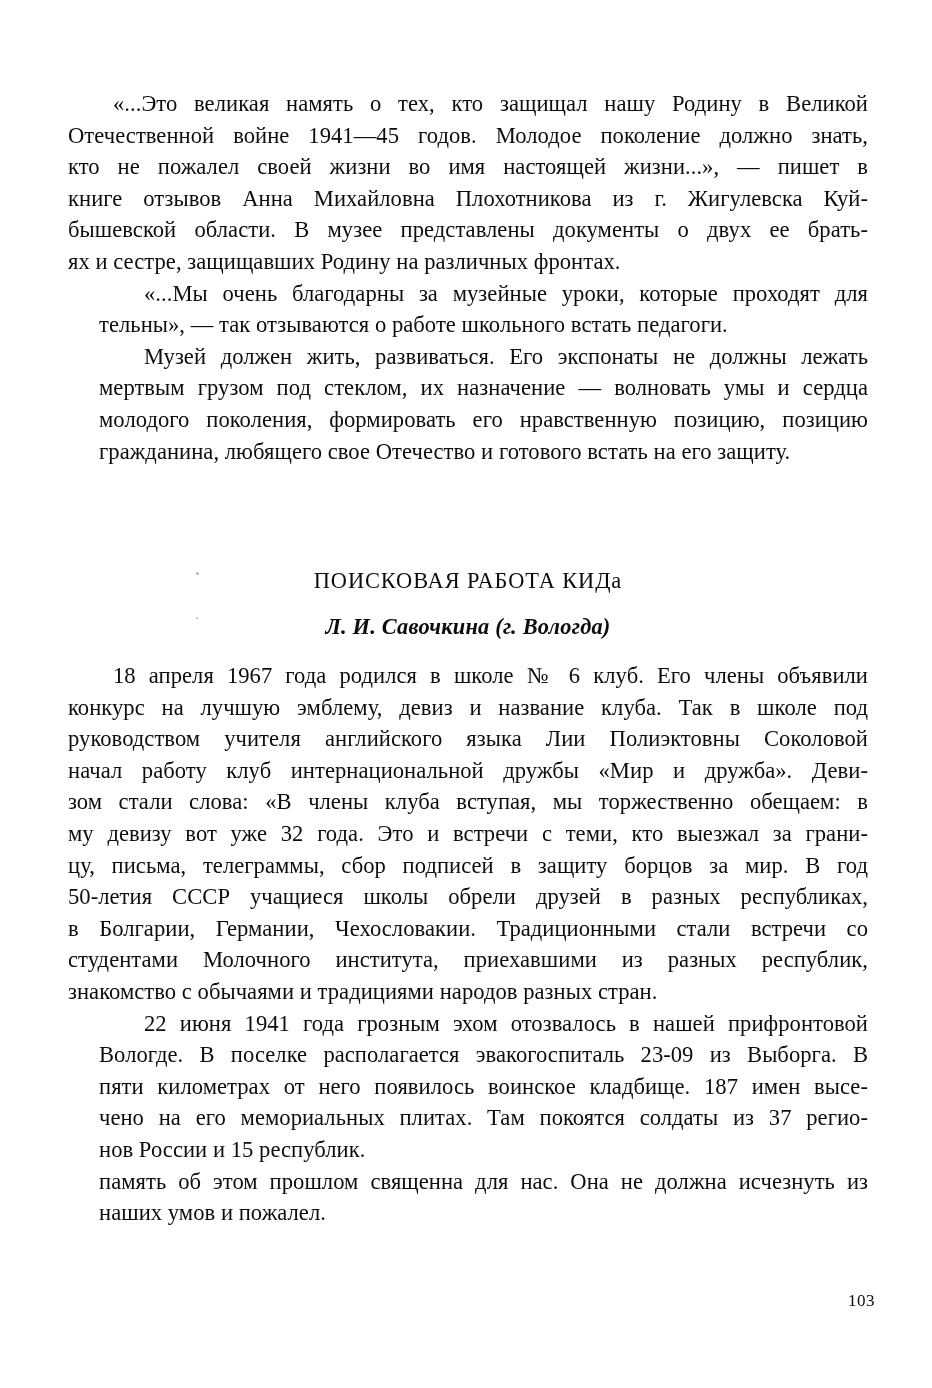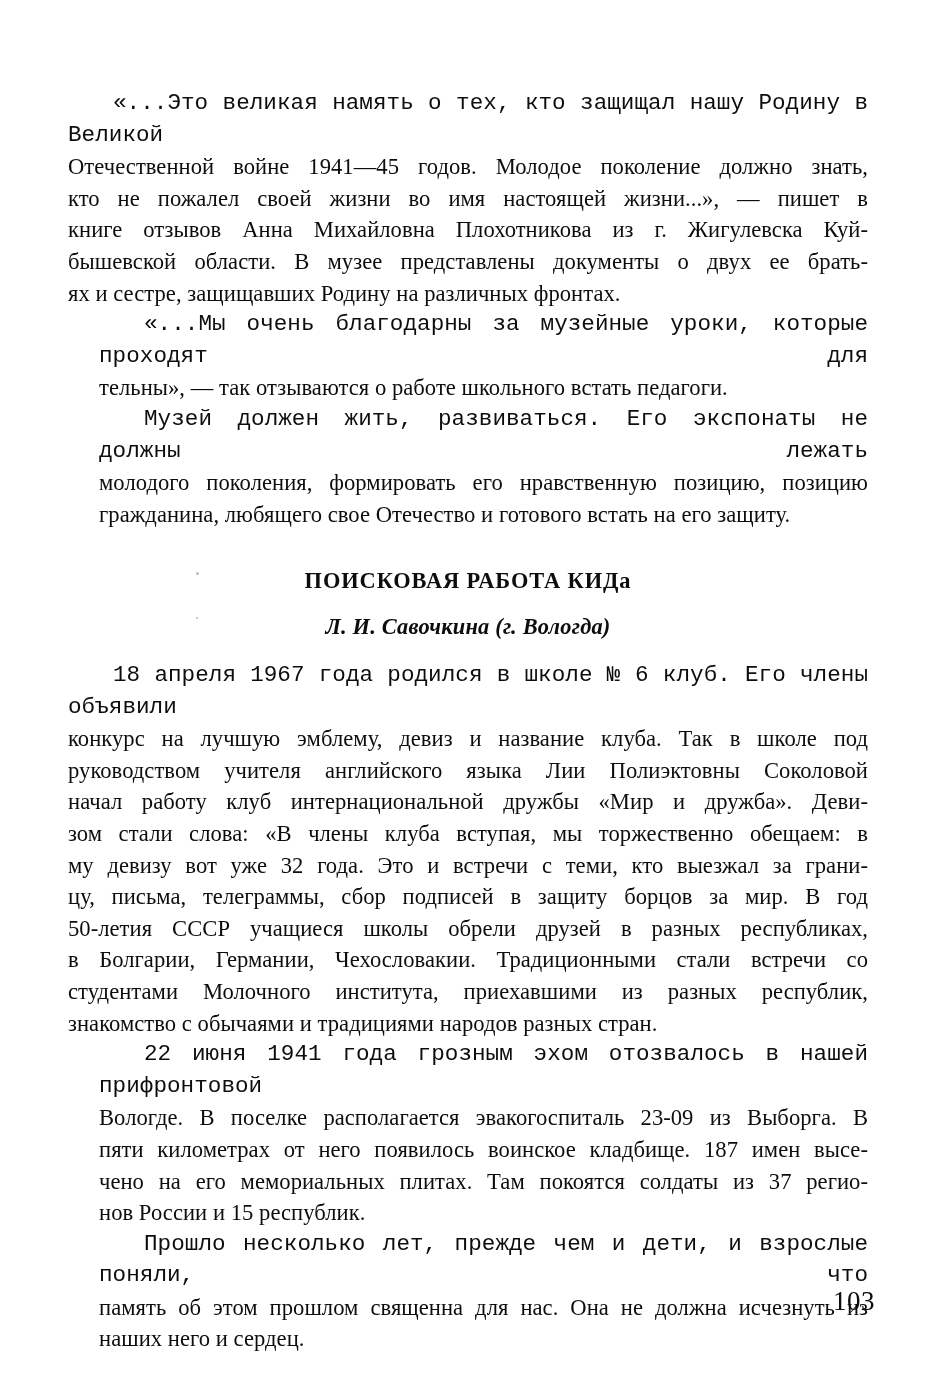"«...Это великая намять о тех," .line.indent { font-family: Liberation Mono, monospace -> none }
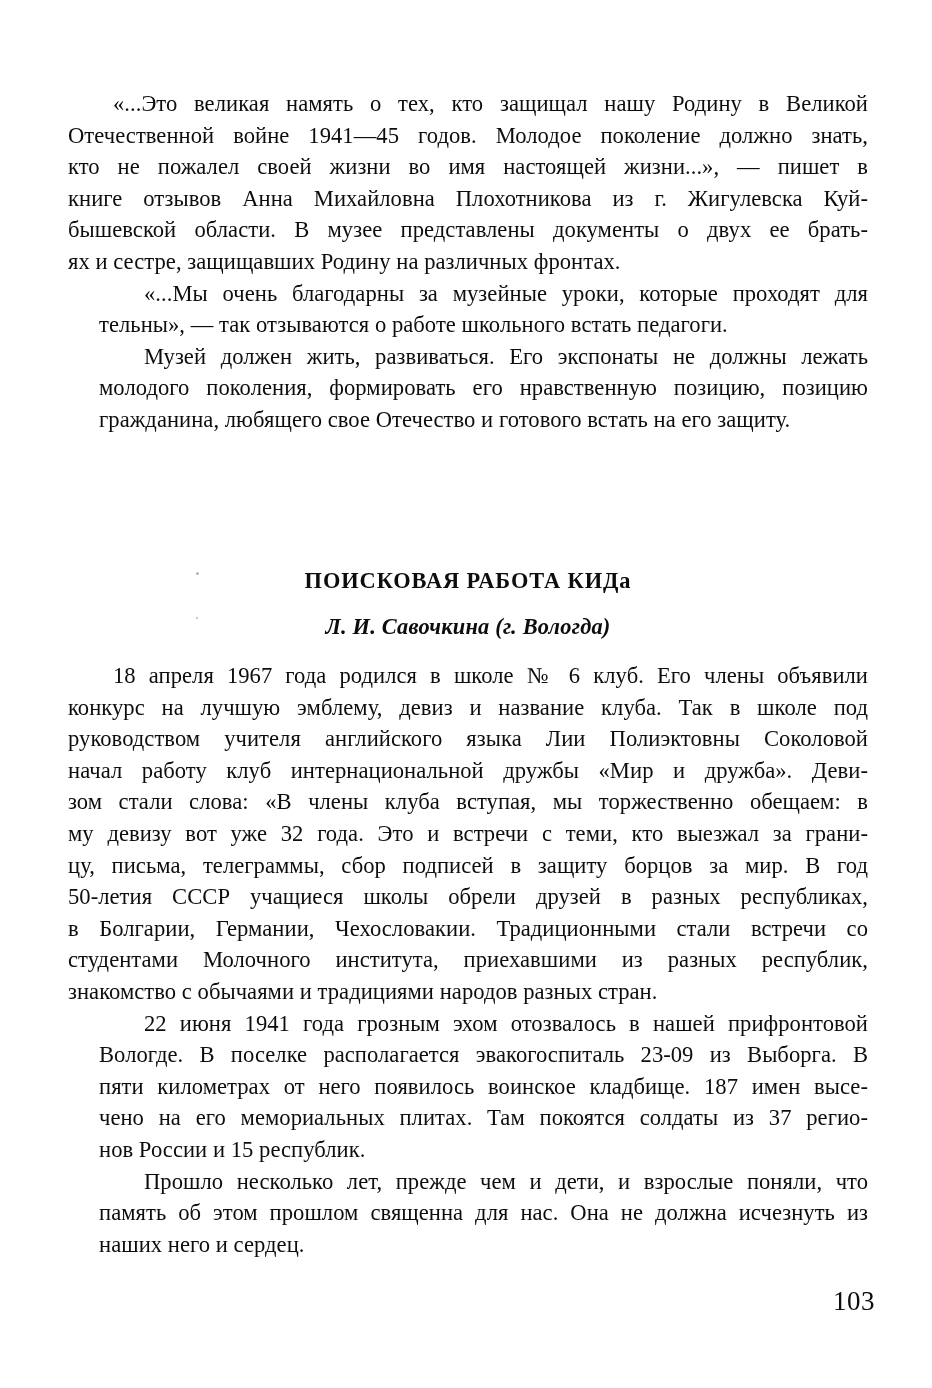"мертвым грузом под стеклом, их" span.line { html: none -> <span>мертвым грузом под стеклом, их назначение — волновать умы и сердца</span> }
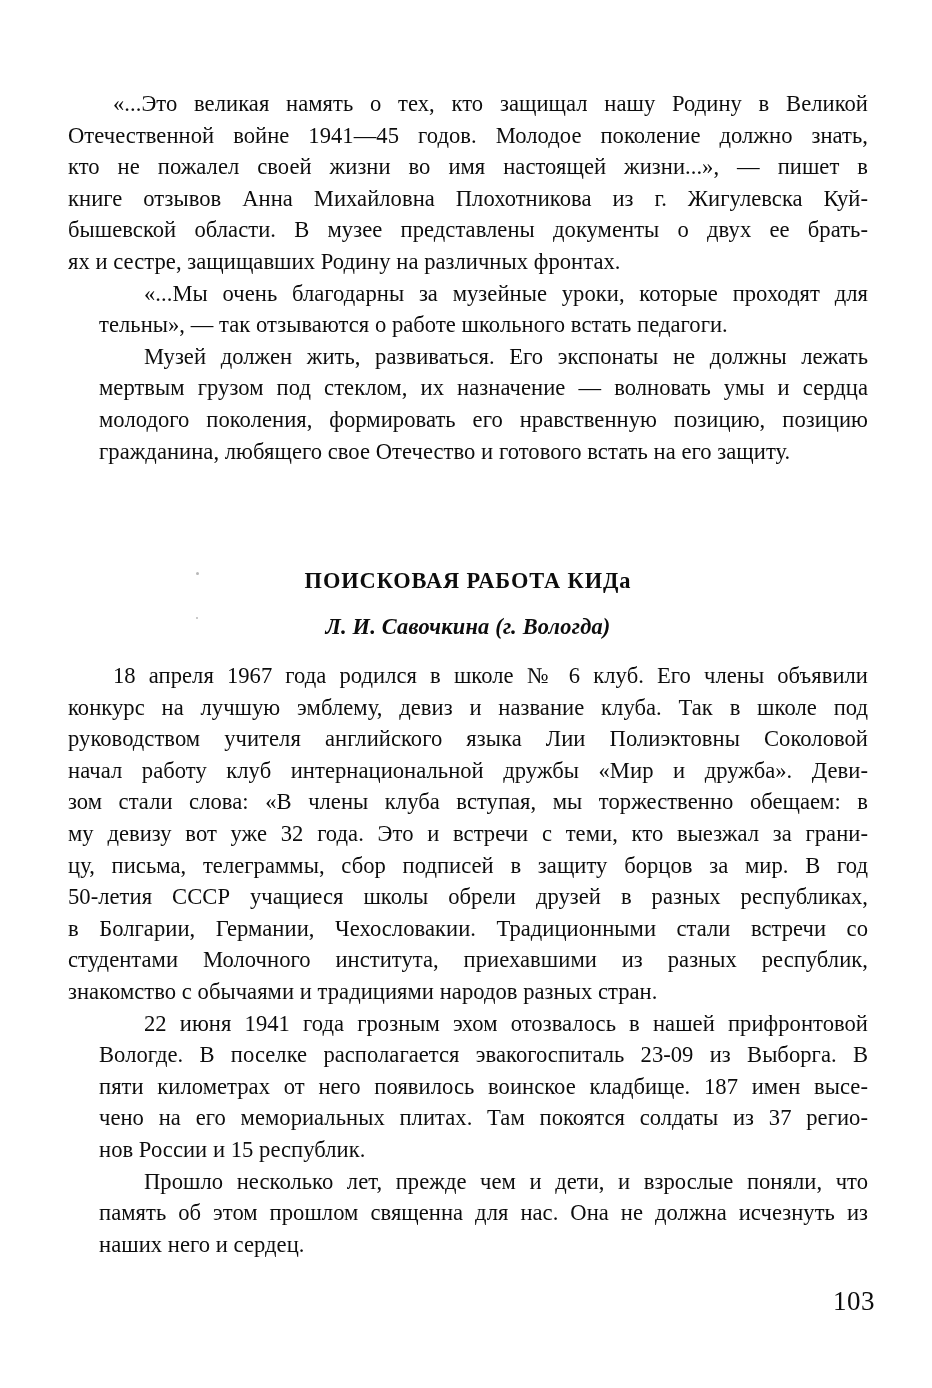"ПОИСКОВАЯ РАБОТА КИДа" .section-title { font-weight: bold -> normal }
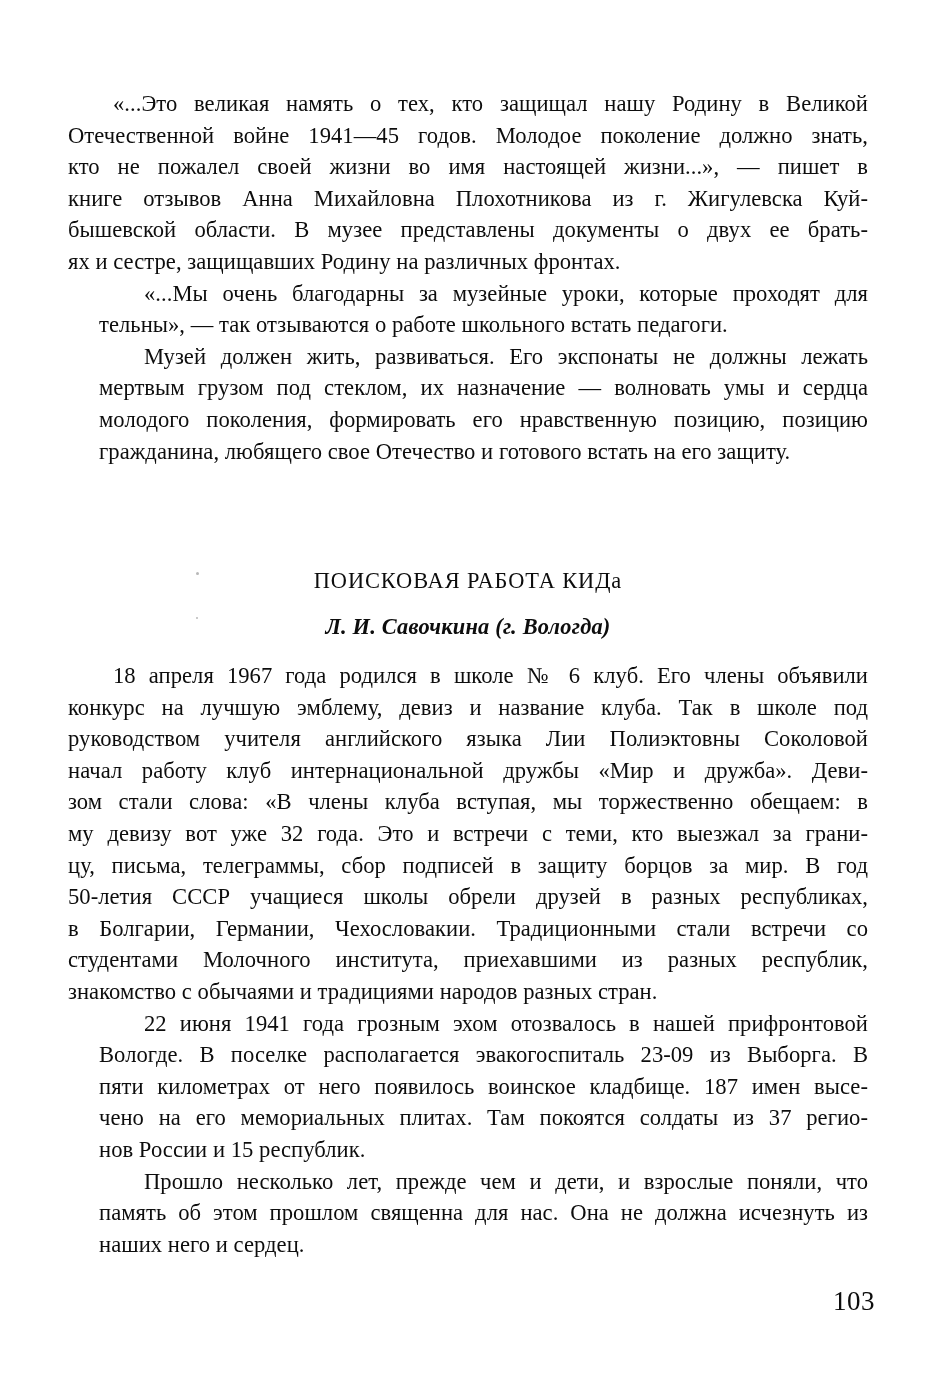"Прошло несколько лет, прежде чем" span.line { html: <span>Прошло несколько лет, прежде чем и дети, и взрослые поняли, что</span> -> none }
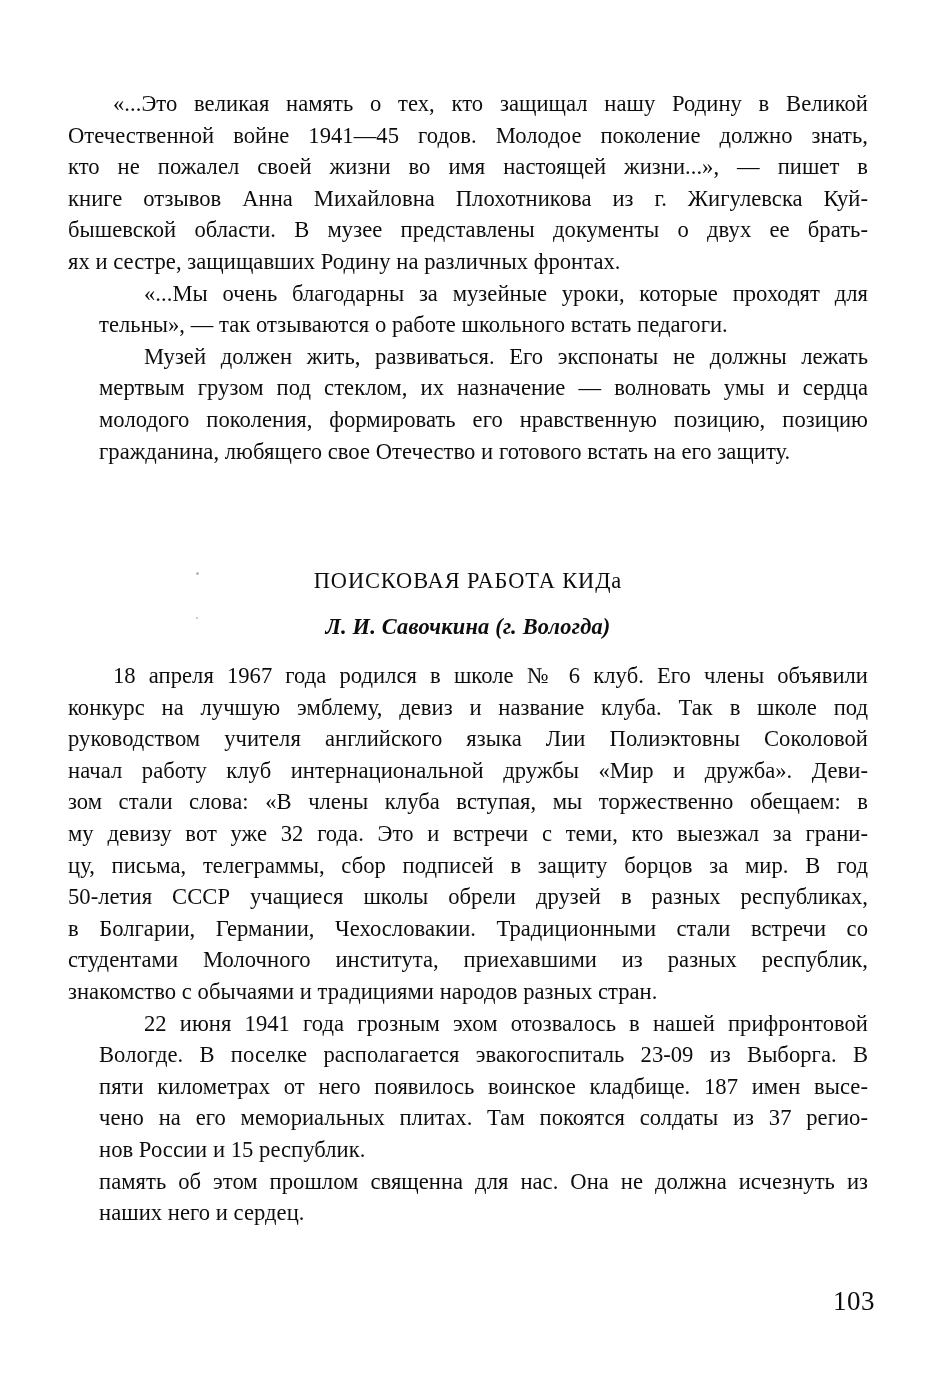"наших него и сердец." span.line { text: него и сердец -> умов и пожалел }
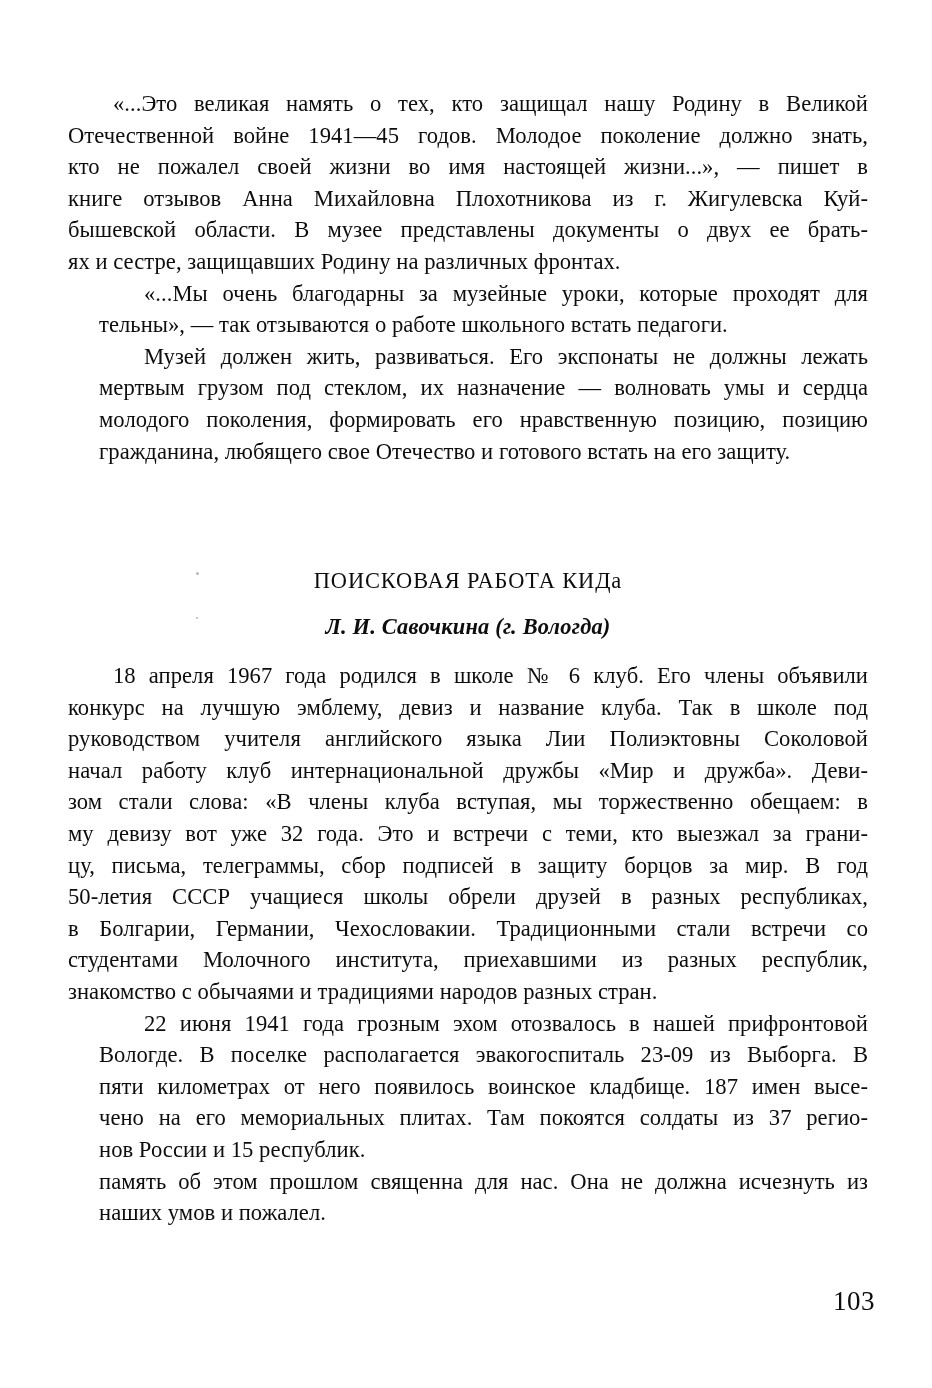"103" .folio { font-size: 27px -> 17px }
